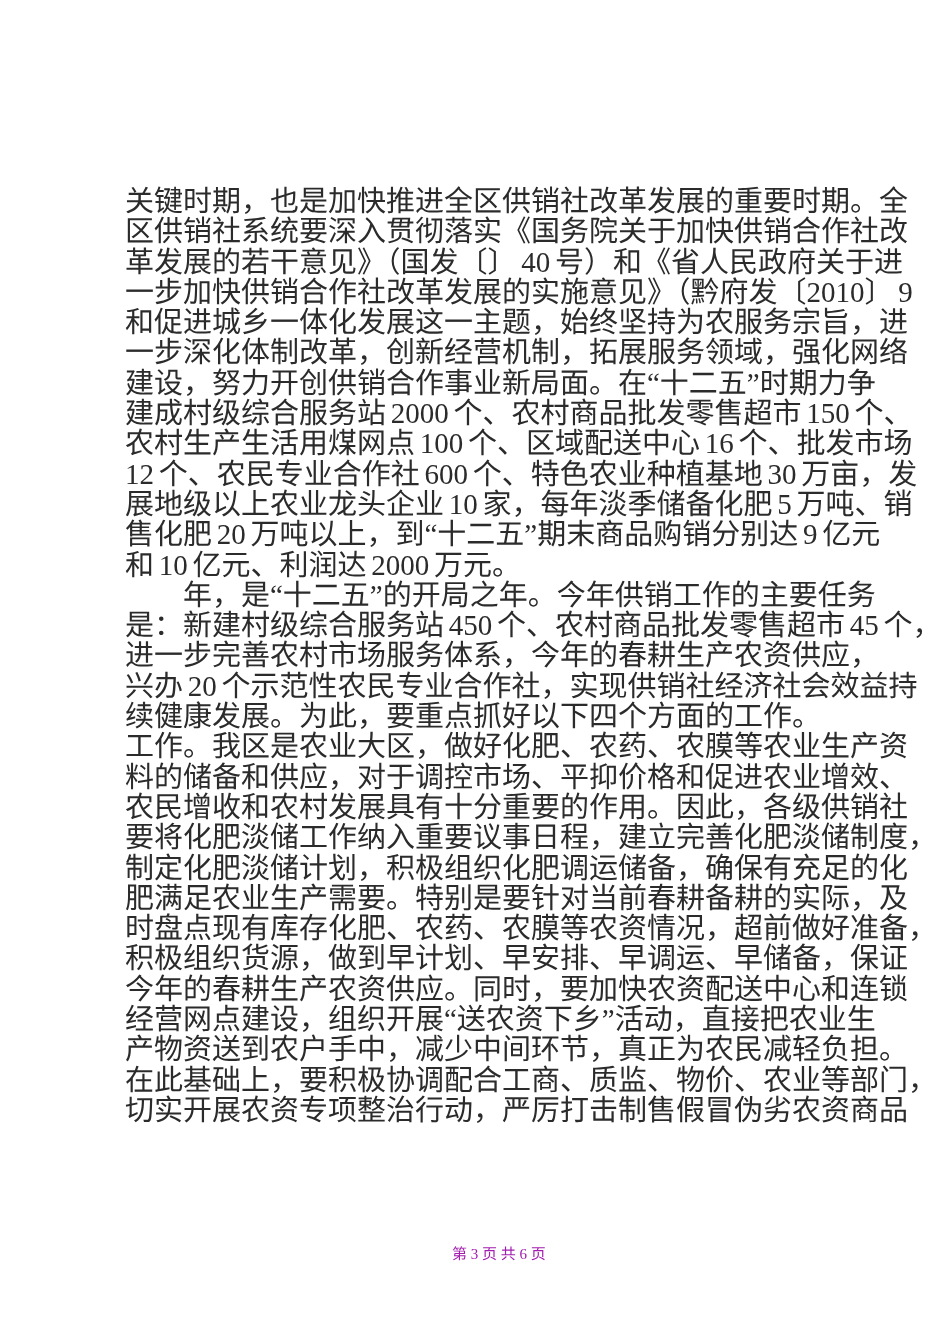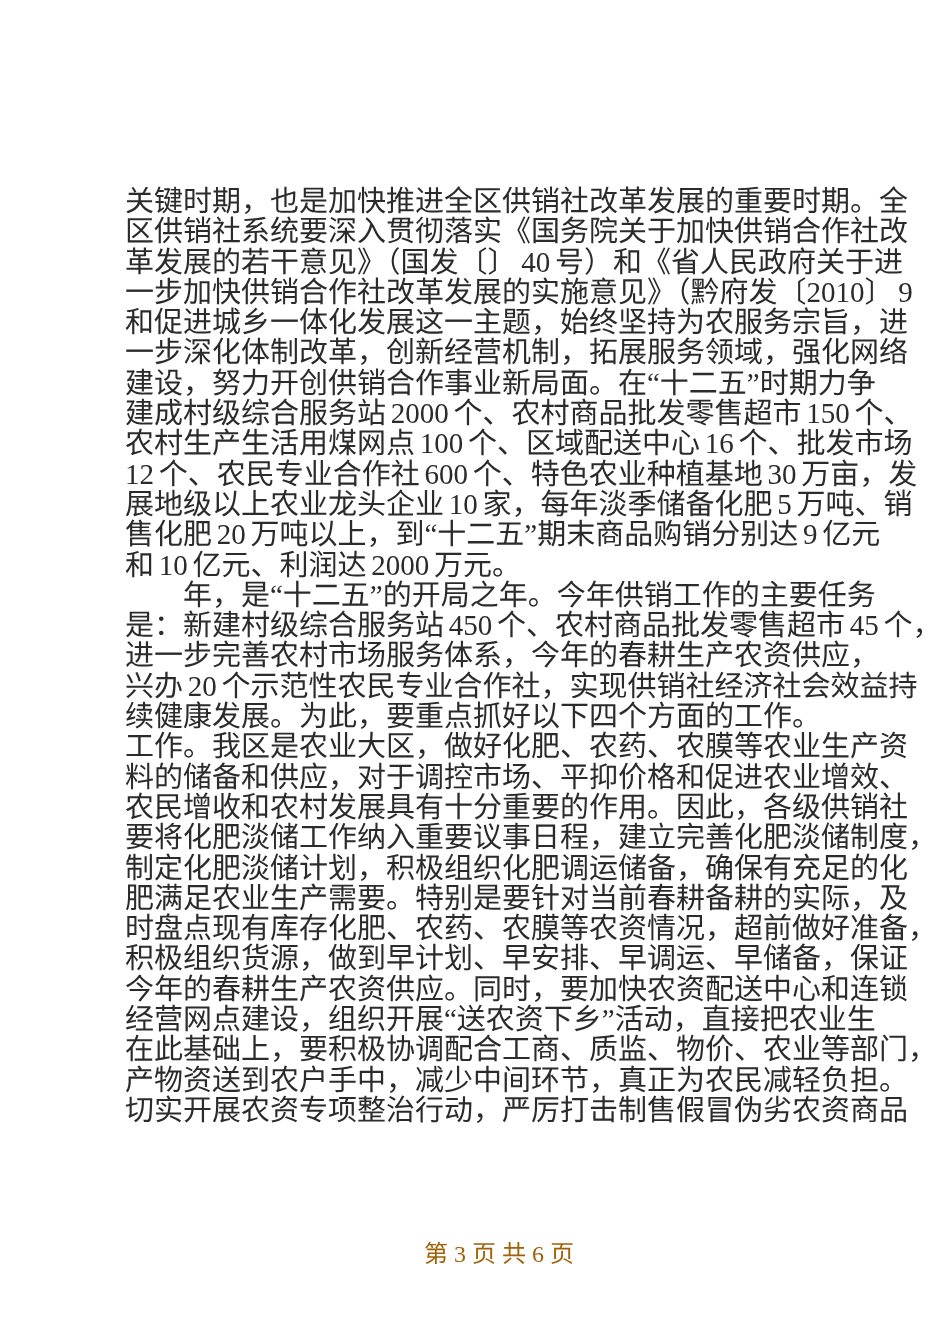"在此基础上，要积极协调配合工商、质监、物价、农业等部门，" div.line { order: before "产物资送到农户手中，减少中间环节，真正为农民减轻负担。" -> after "产物资送到农户手中，减少中间环节，真正为农民减轻负担。" }
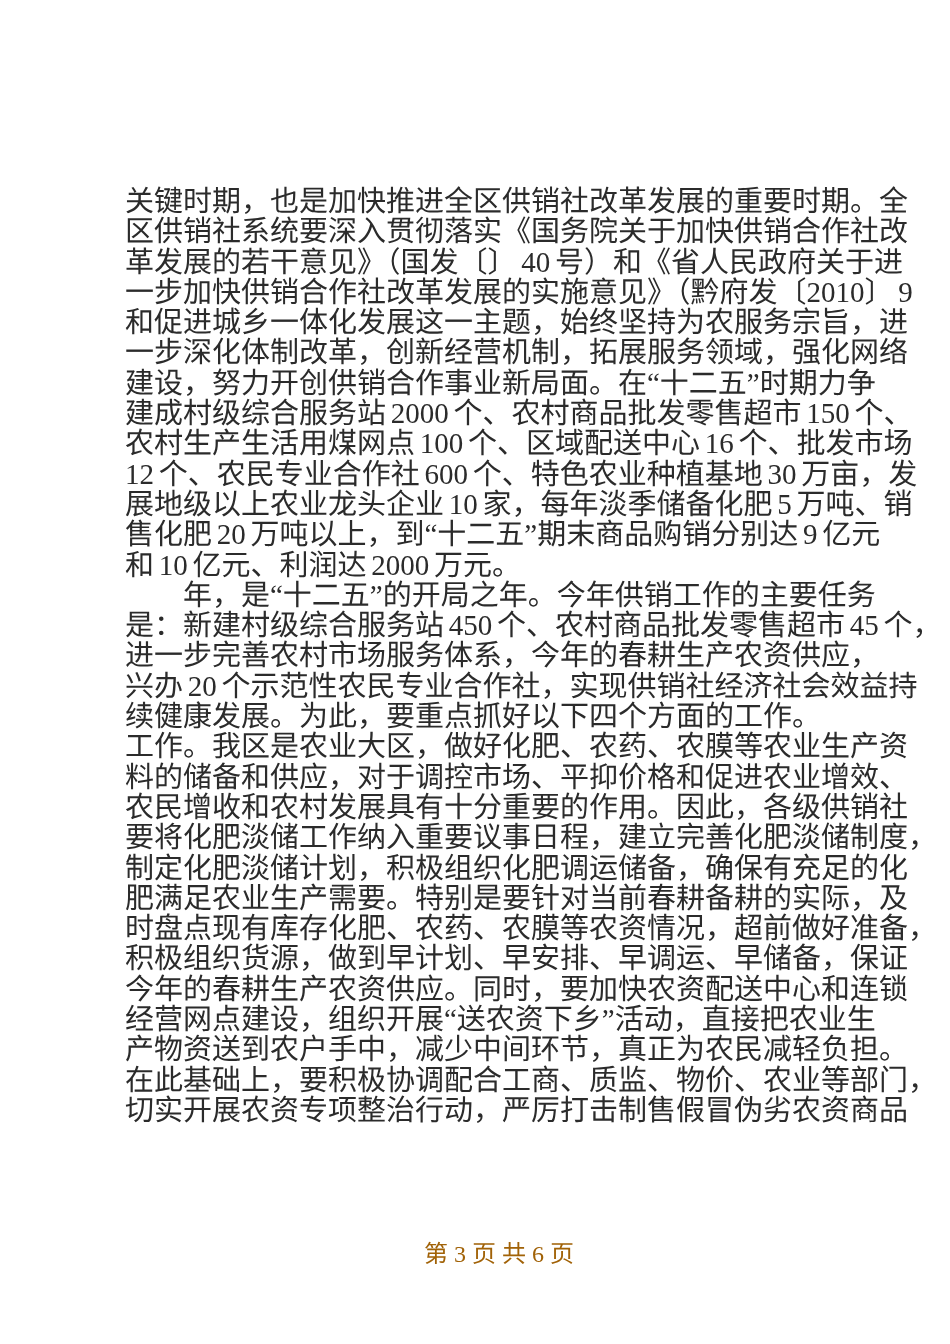"第 3 页 共 6" .footer { color: #a16207 -> #a21caf; font-size: 24px -> 15px }
